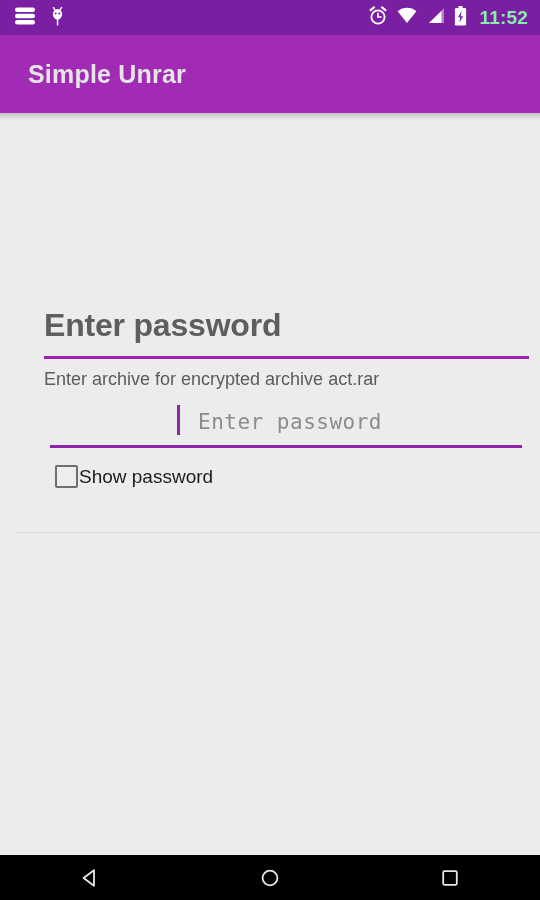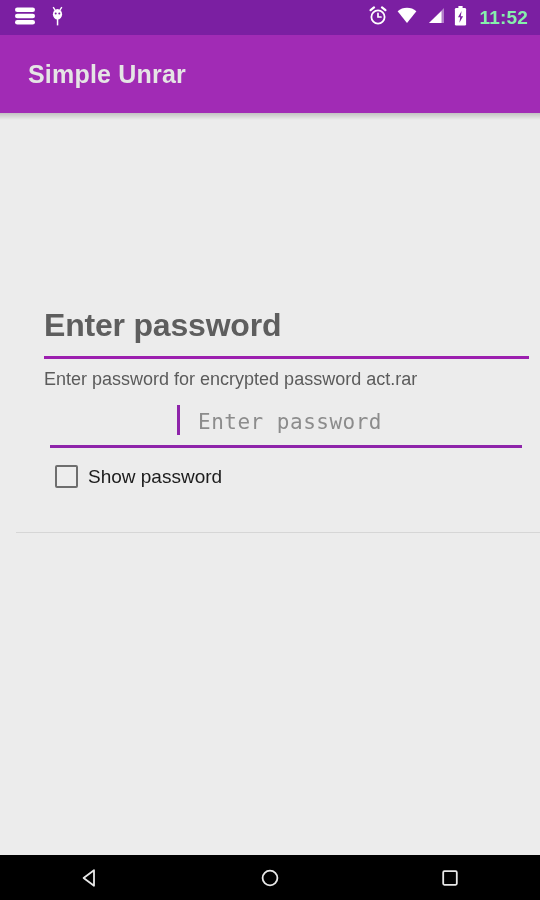"Enter password for encrypted password" div.dialog-message { text: password for encrypted password -> archive for encrypted archive }
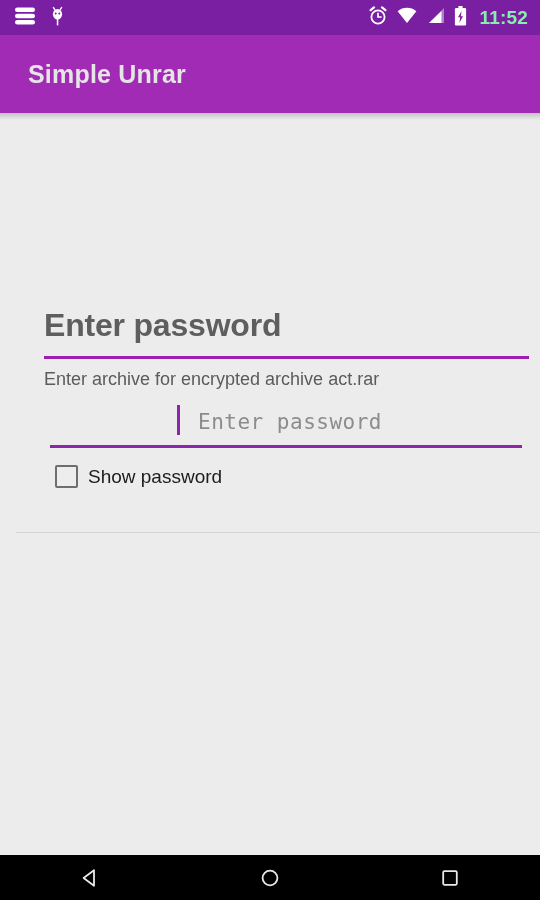"Show password" .check-row { gap: 10px -> 1px }
